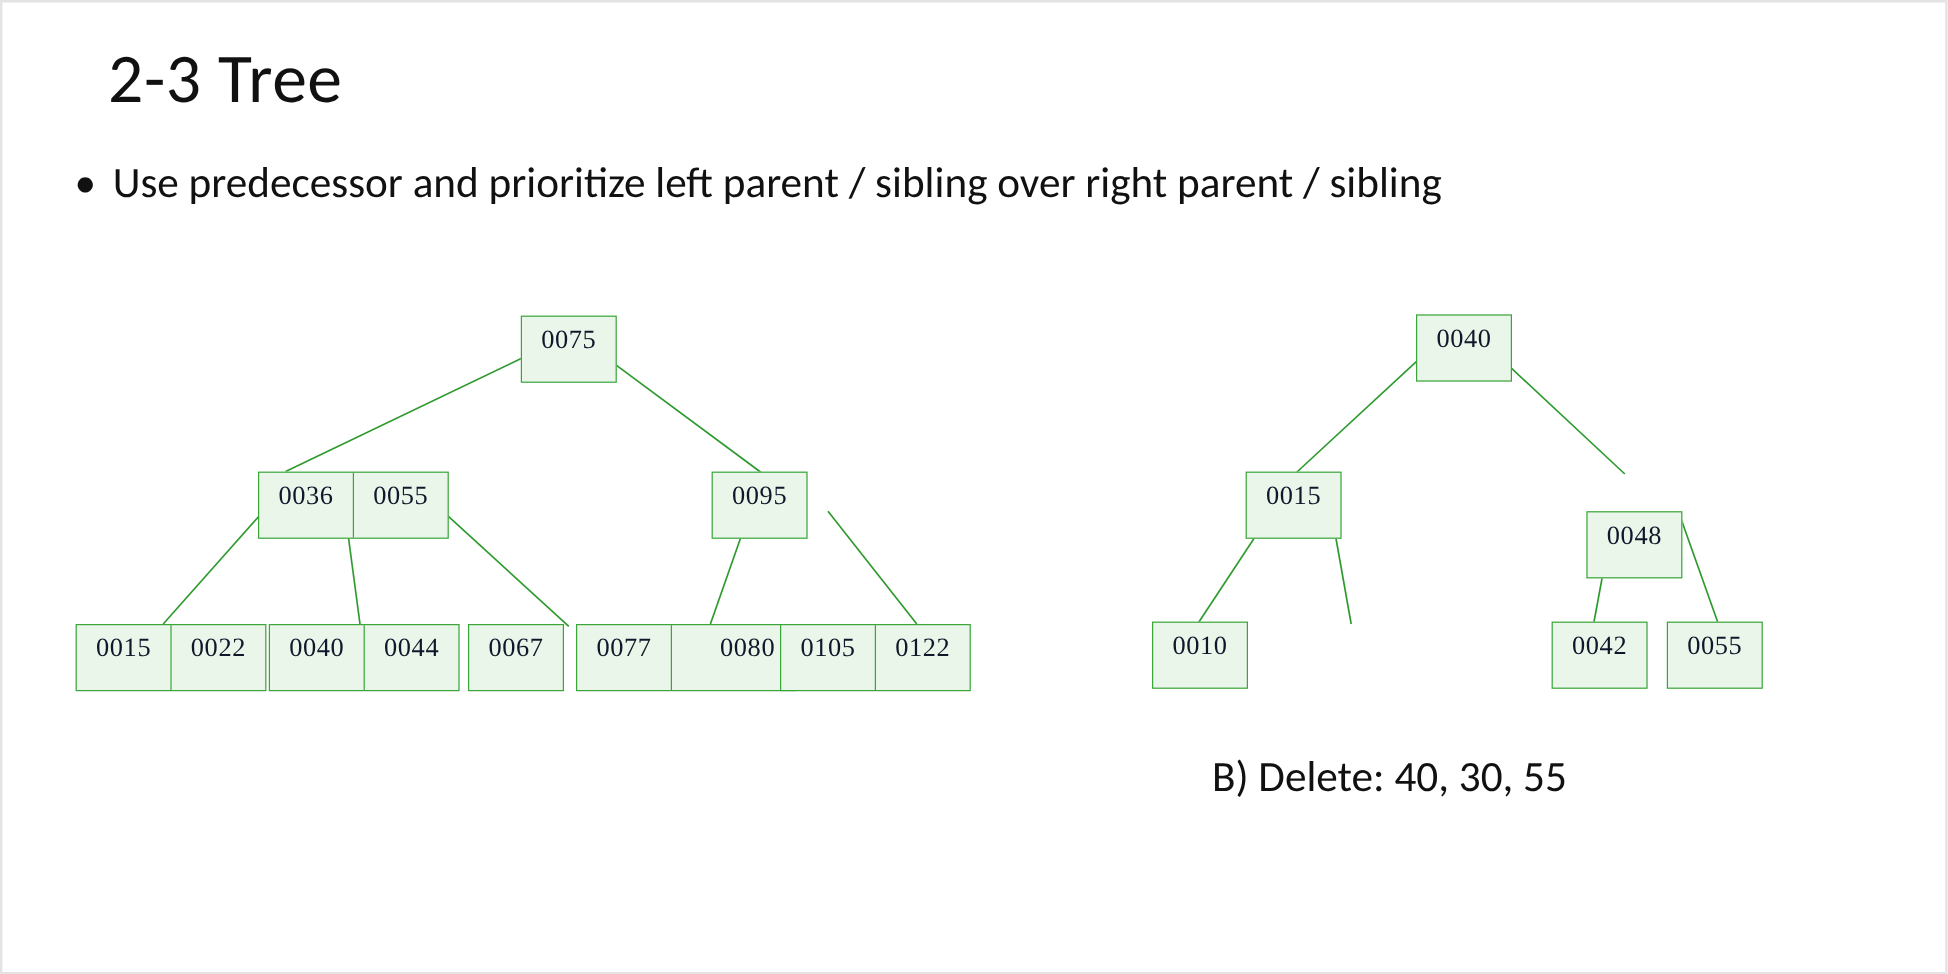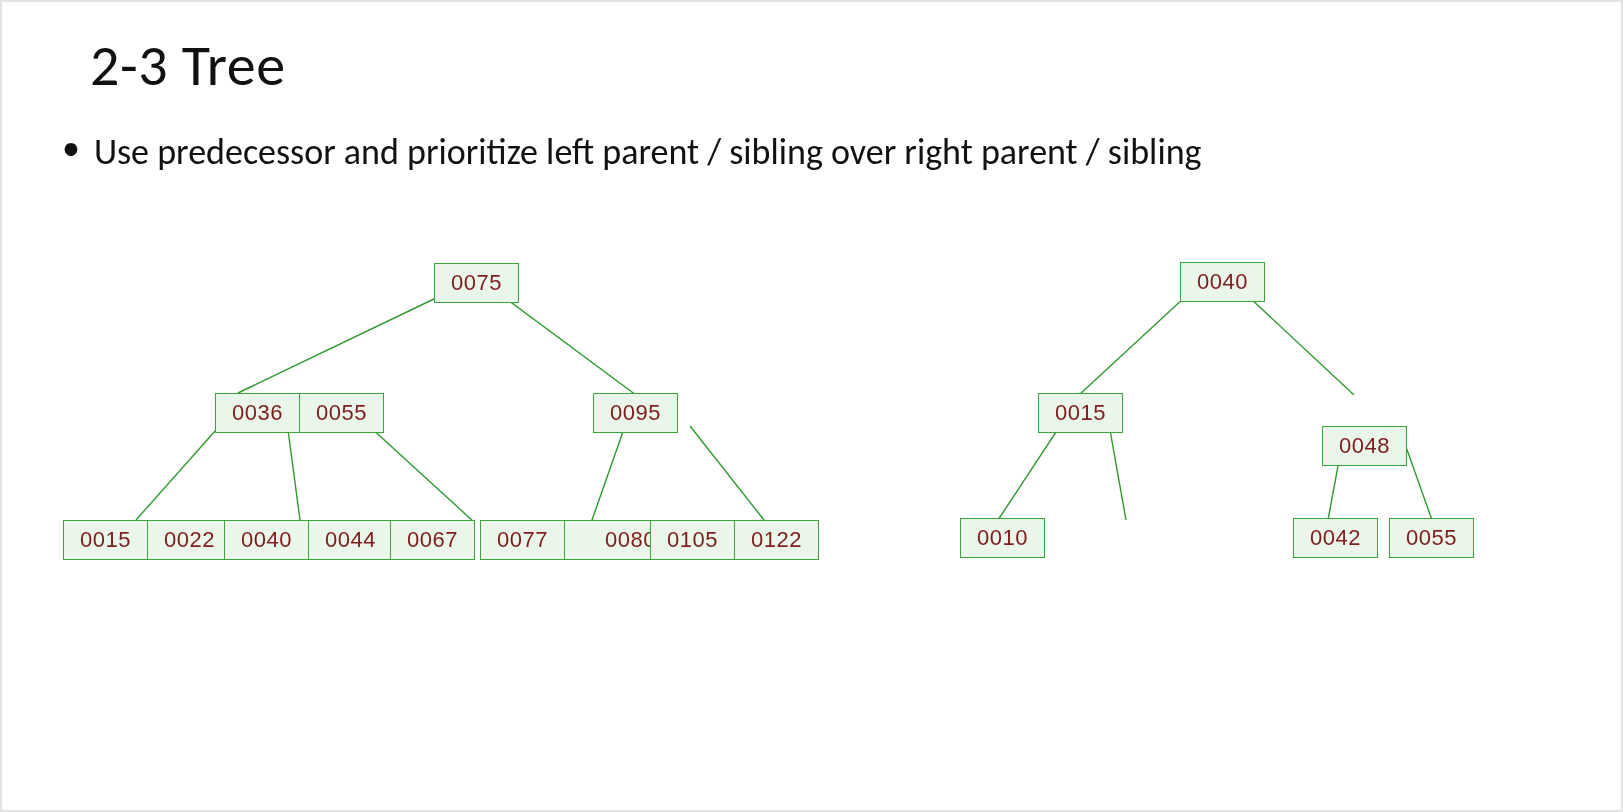"Use predecessor and prioritize left" .bullet { align-items: none -> center }
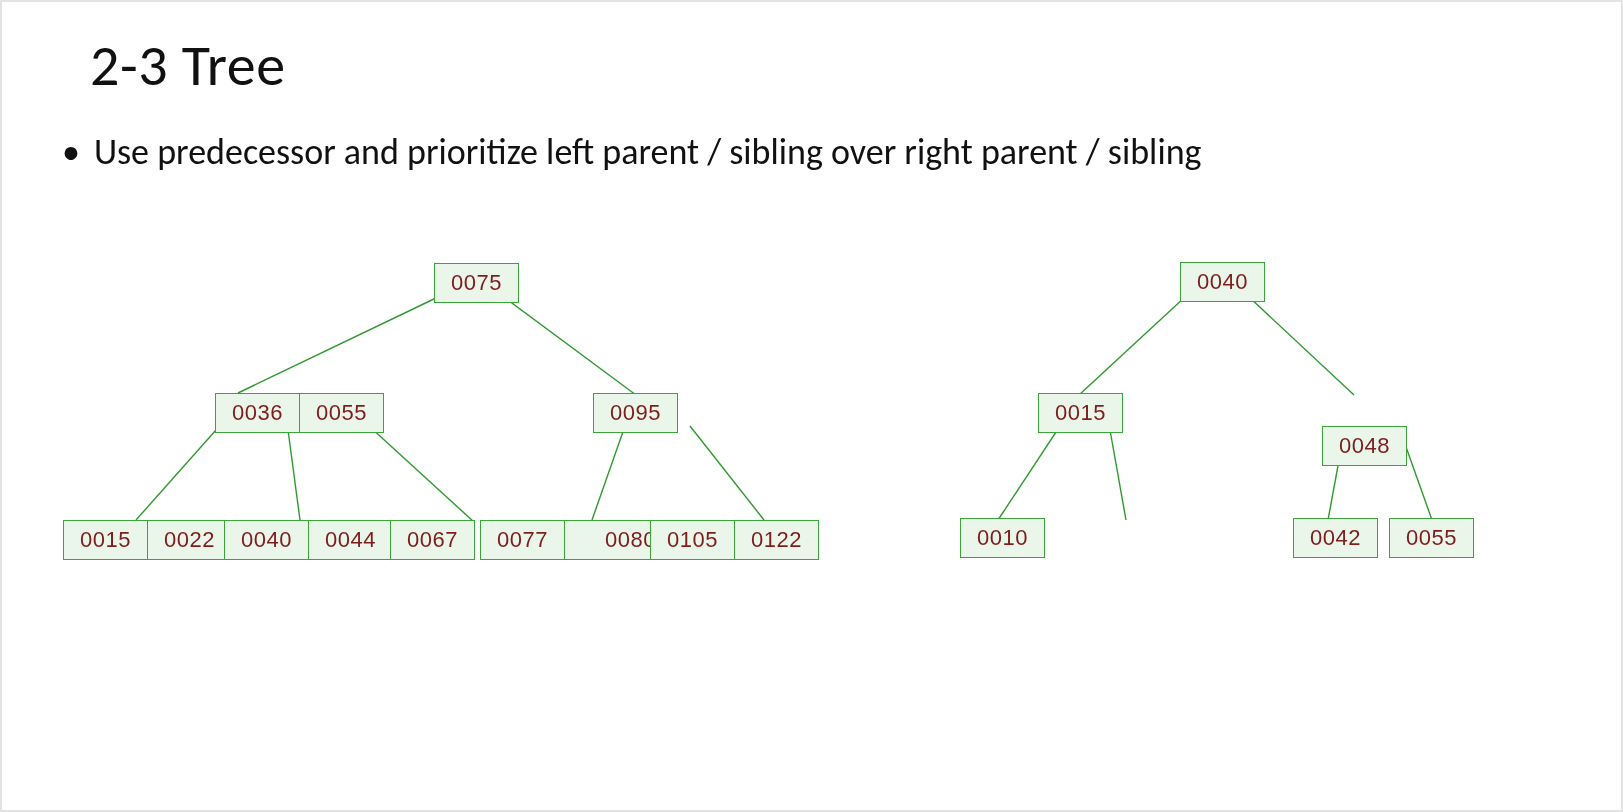"0075" .node .key { color: #7f1d1d -> #0f172a; font-family: Liberation Sans, sans-serif -> Liberation Serif, serif; padding: 6px 16px 6px 16px -> 6px 16px 22px 16px }
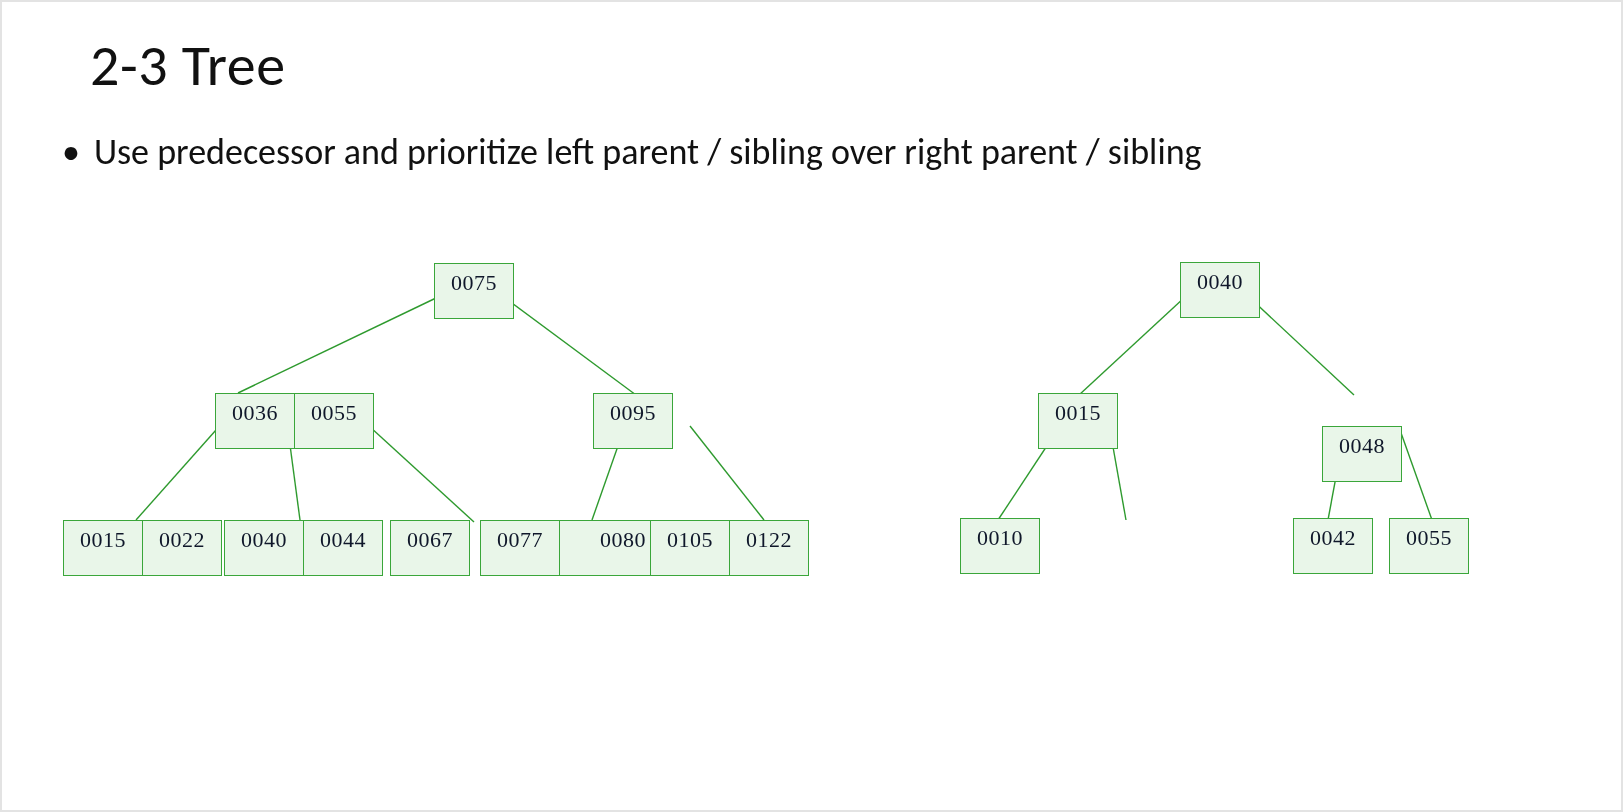"B) Delete: 40, 30, 55" div.caption-b { html: none -> <div>B) Delete: 40, 30, 55</div> }
